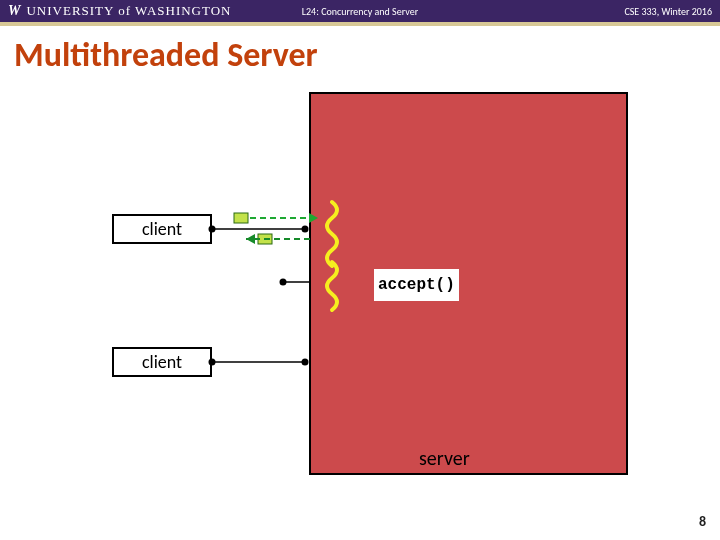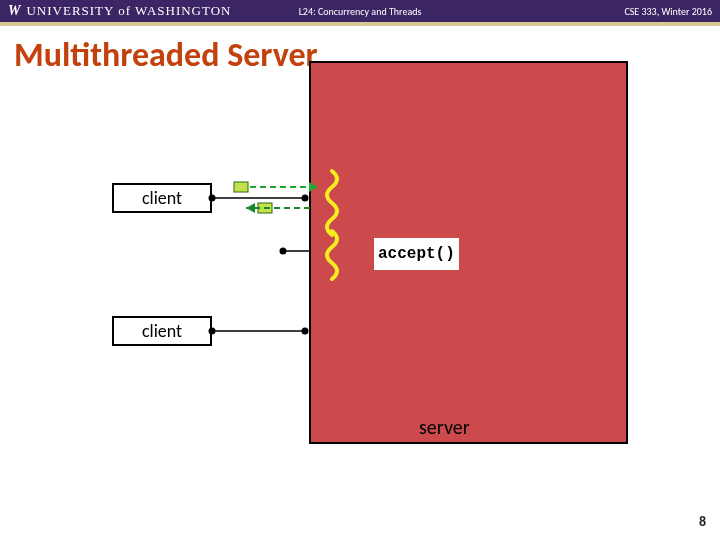"L24: Concurrency and Threads" div.header-center { text: Threads -> Server }
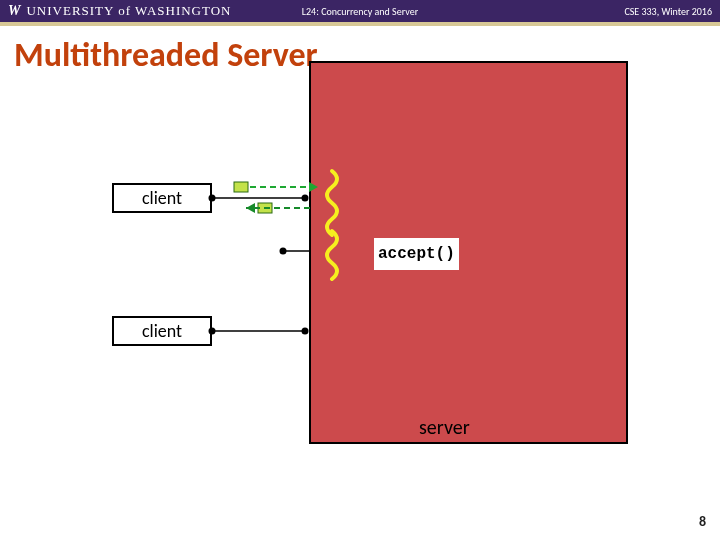"client" .stage { top: 53px -> 84px }
